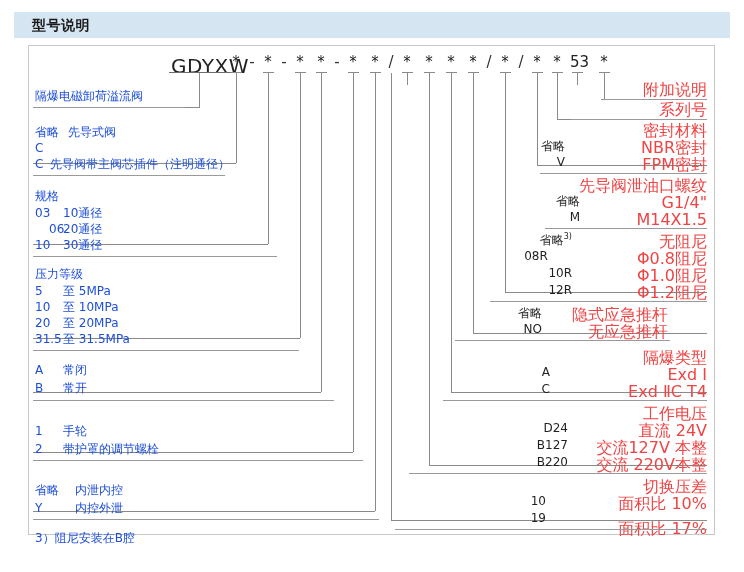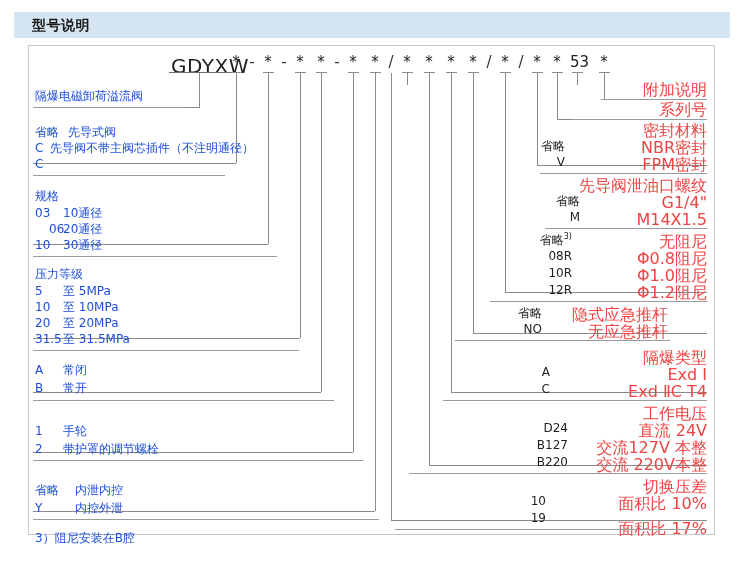"先导阀不带主阀芯插件（不注明通径）" div.txt { html: <div>先导阀不带主阀芯插件（不注明通径）</div> -> none }
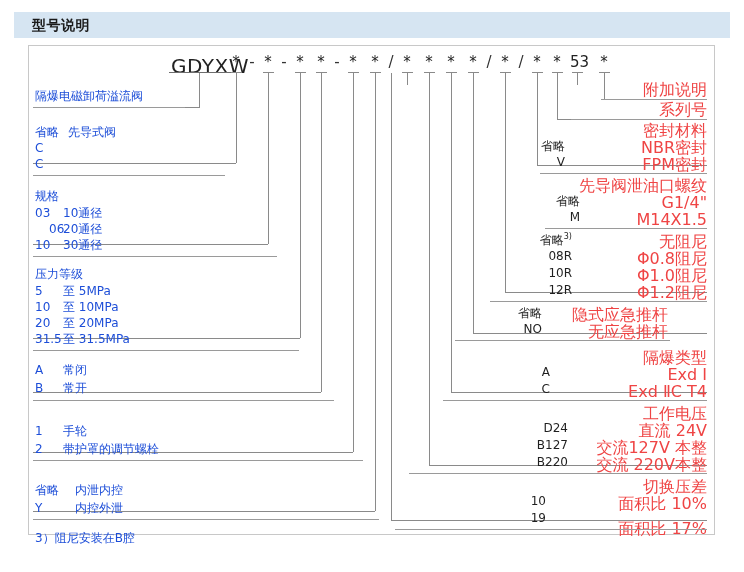"先导阀带主阀芯插件（注明通径）" div.txt { html: none -> <div>先导阀带主阀芯插件（注明通径）</div> }
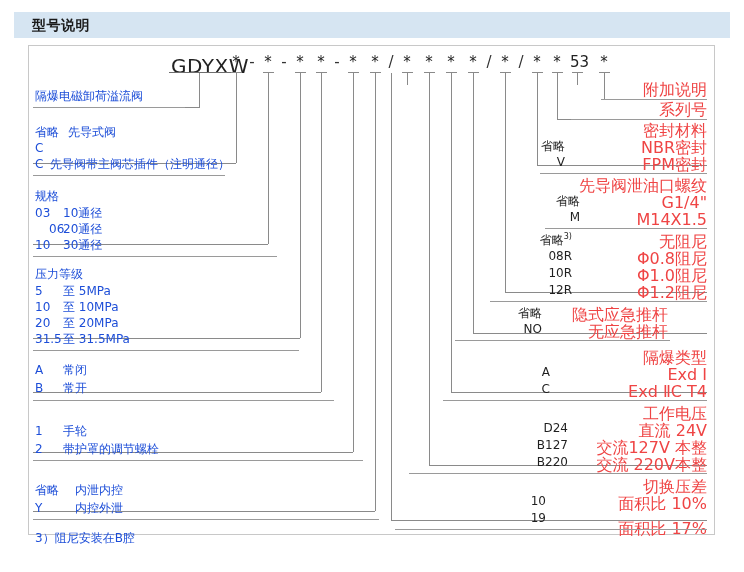"08R" div.rcode { text-align: none -> center }
